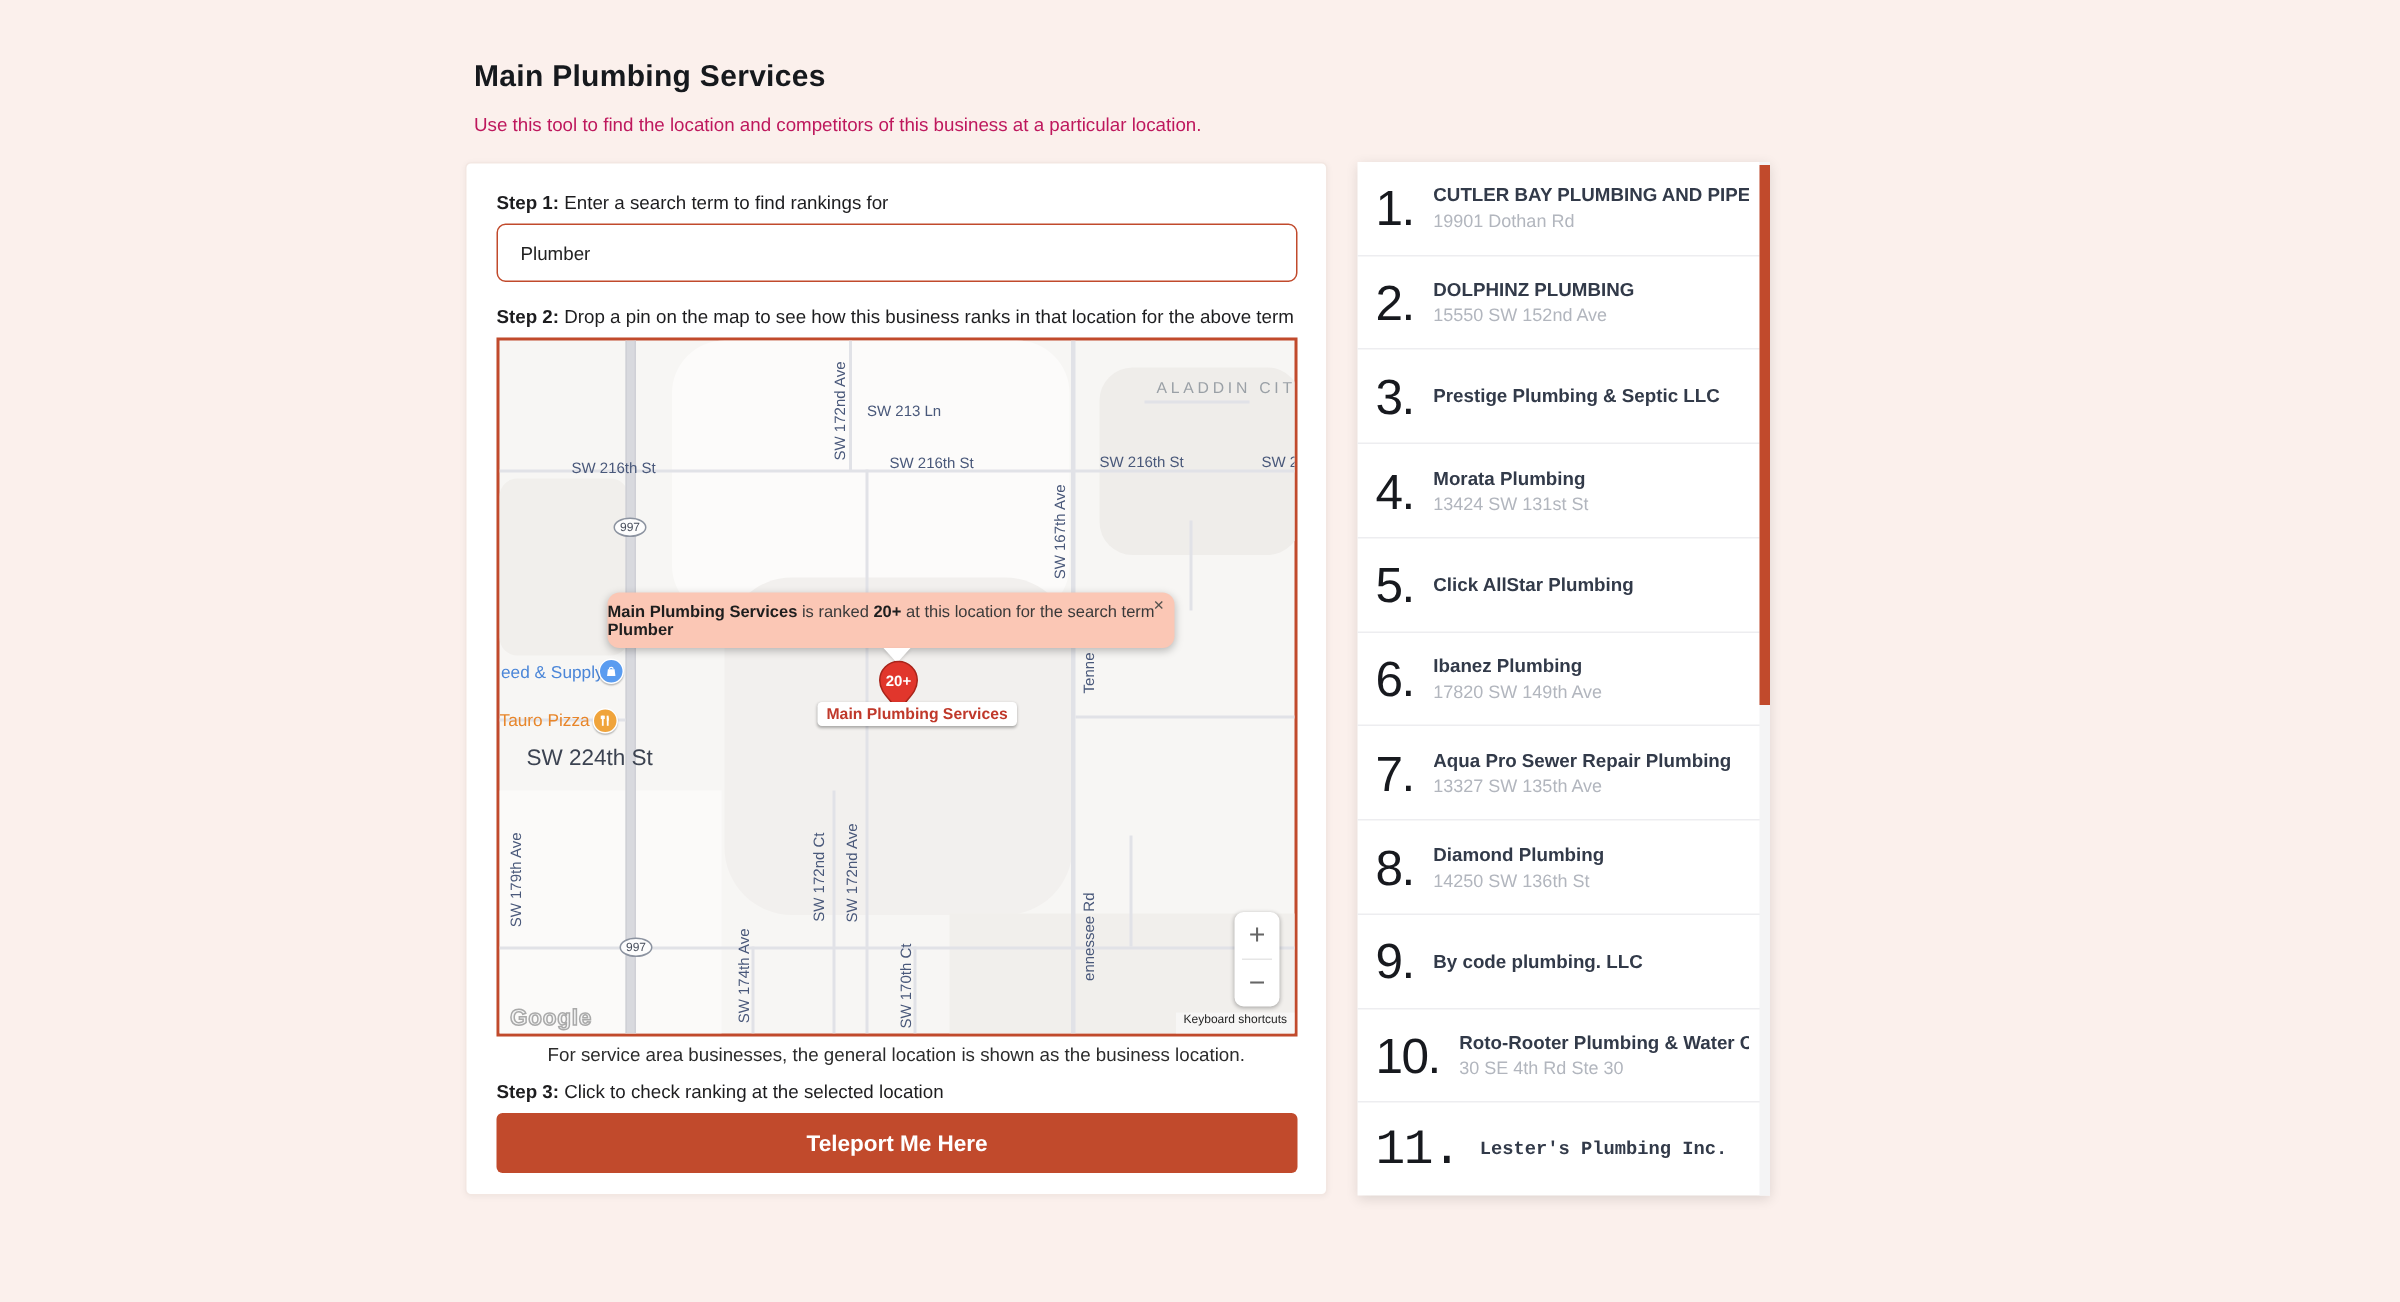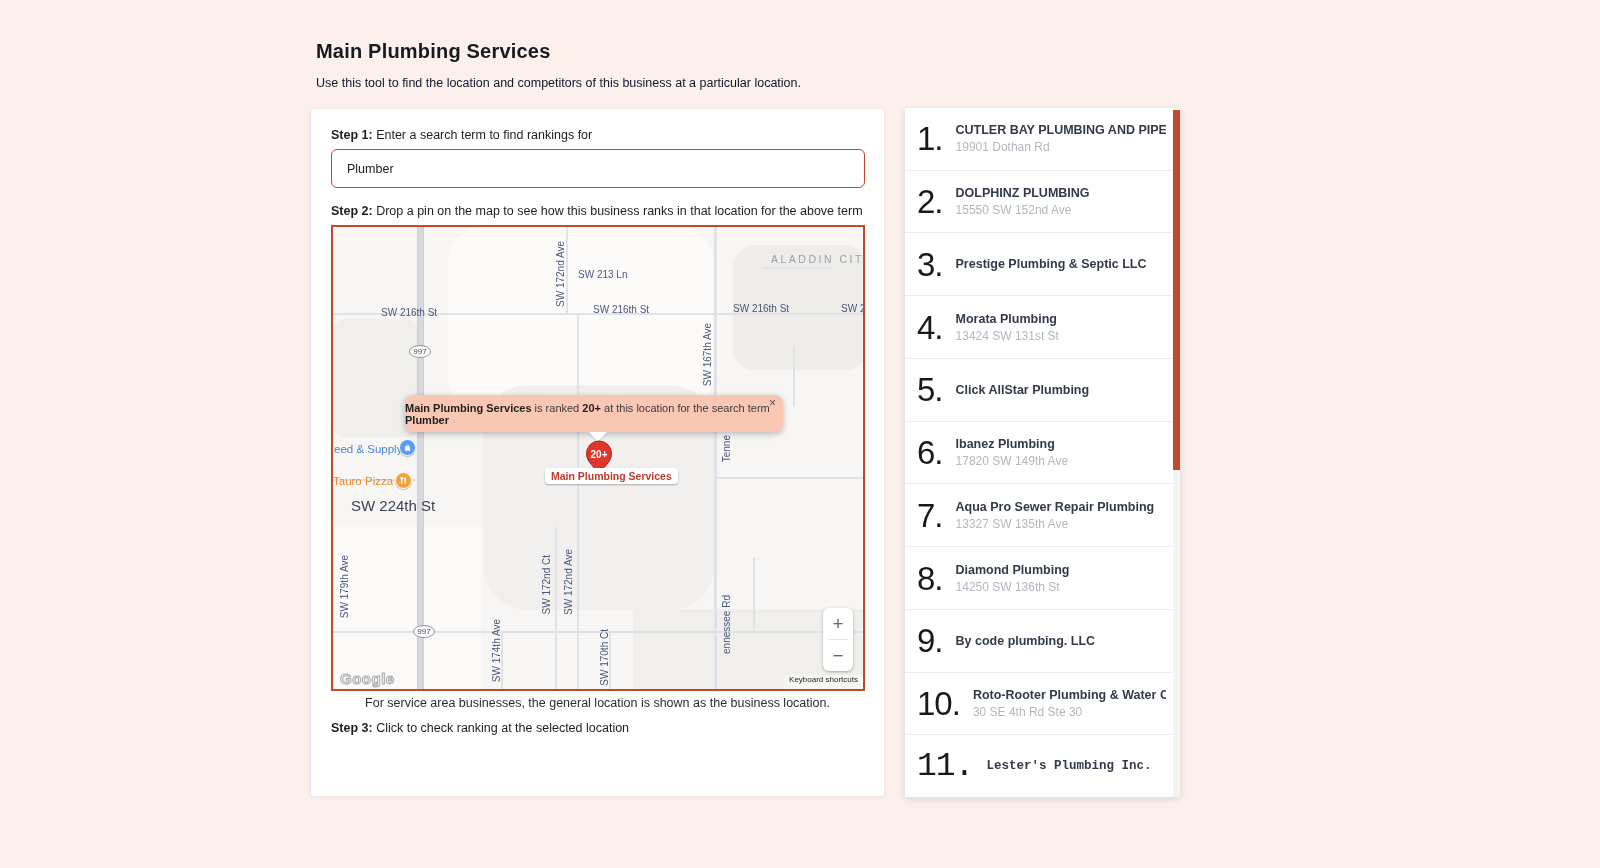"Use this tool to find" .page-subtitle { color: #0f172a -> #be185d }
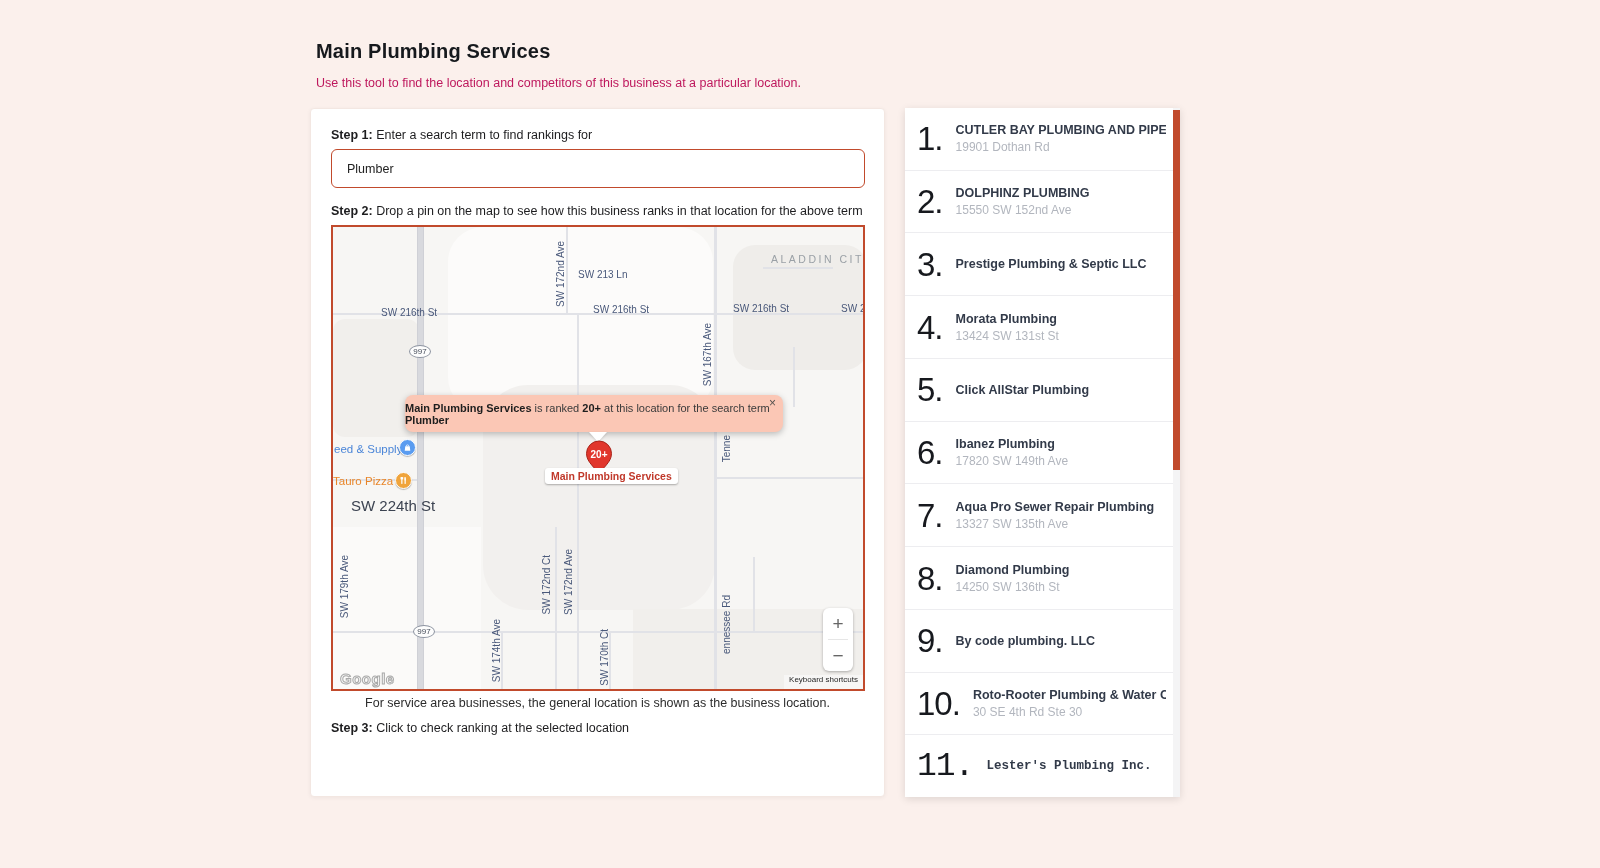"Teleport Me Here" button.teleport-btn { html: none -> <button>Teleport Me Here</button> }
